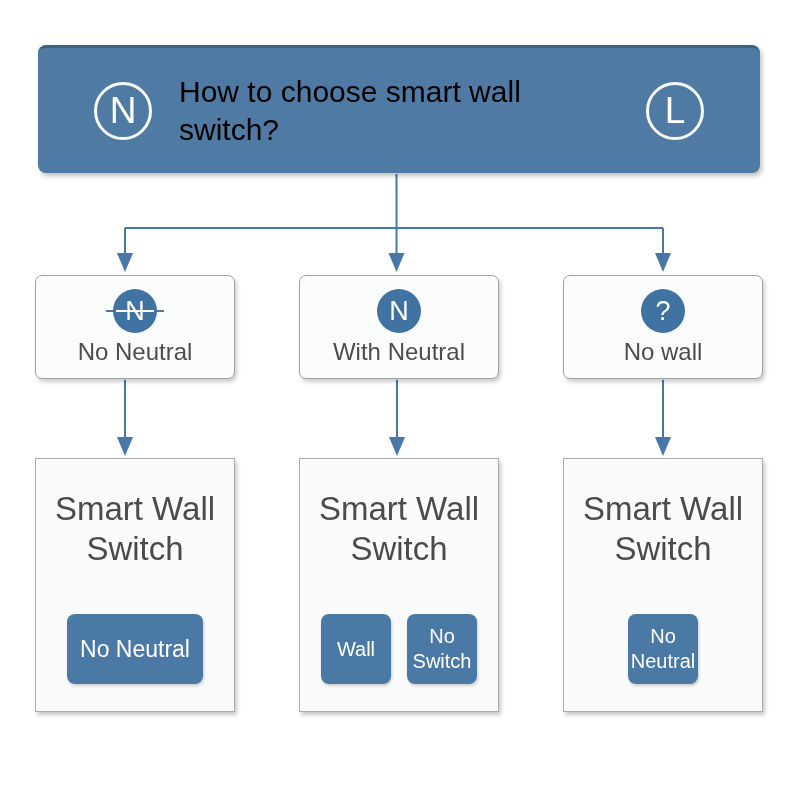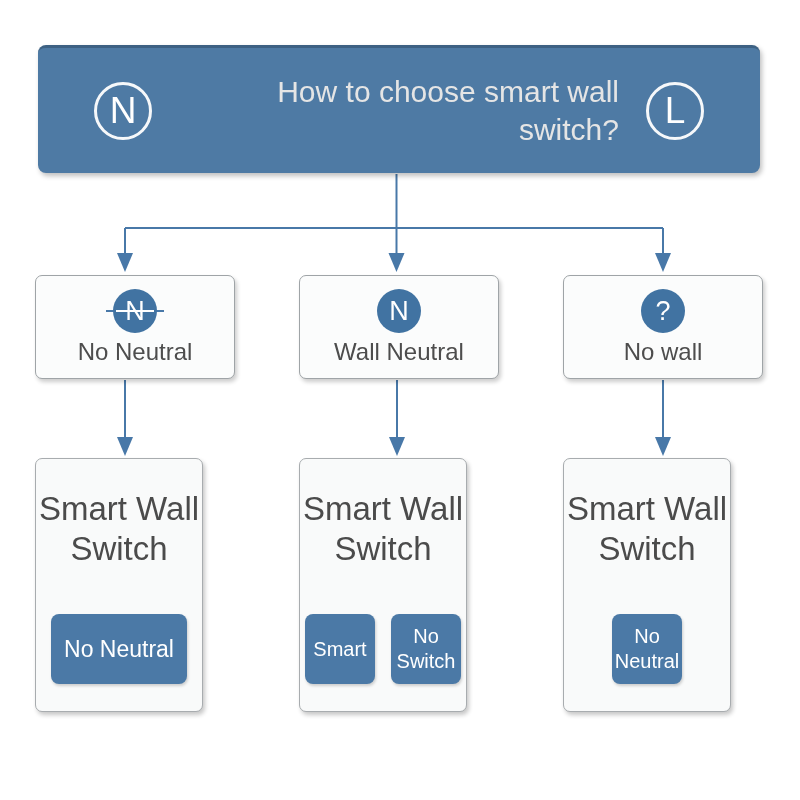"How to choose smart wall" .hdr h1 { color: #e5e5e5 -> #000000; text-align: right -> left }
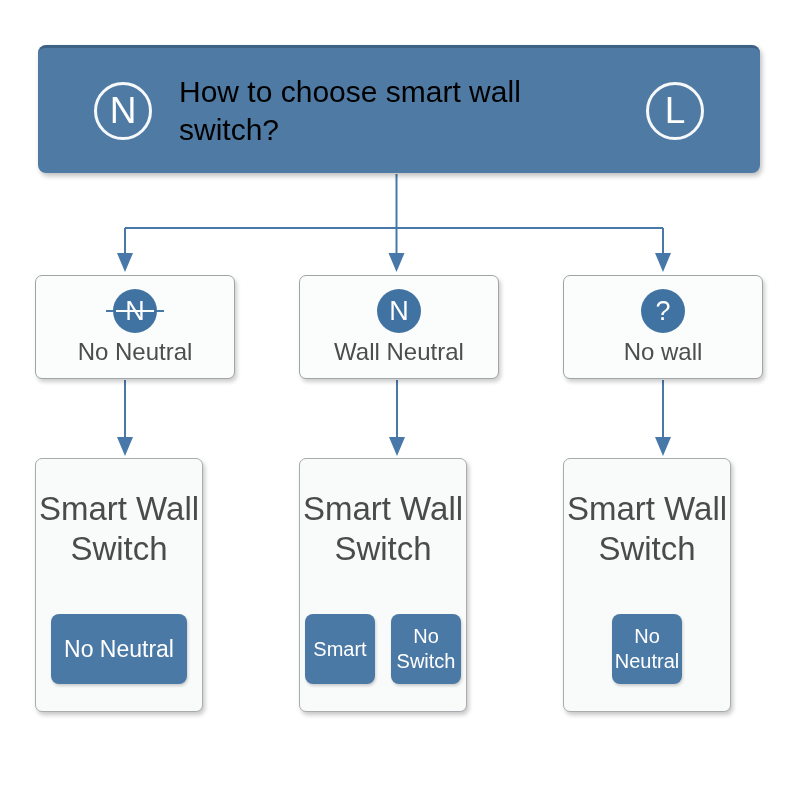"Wall Neutral" div.dlabel { text: Wall -> With }
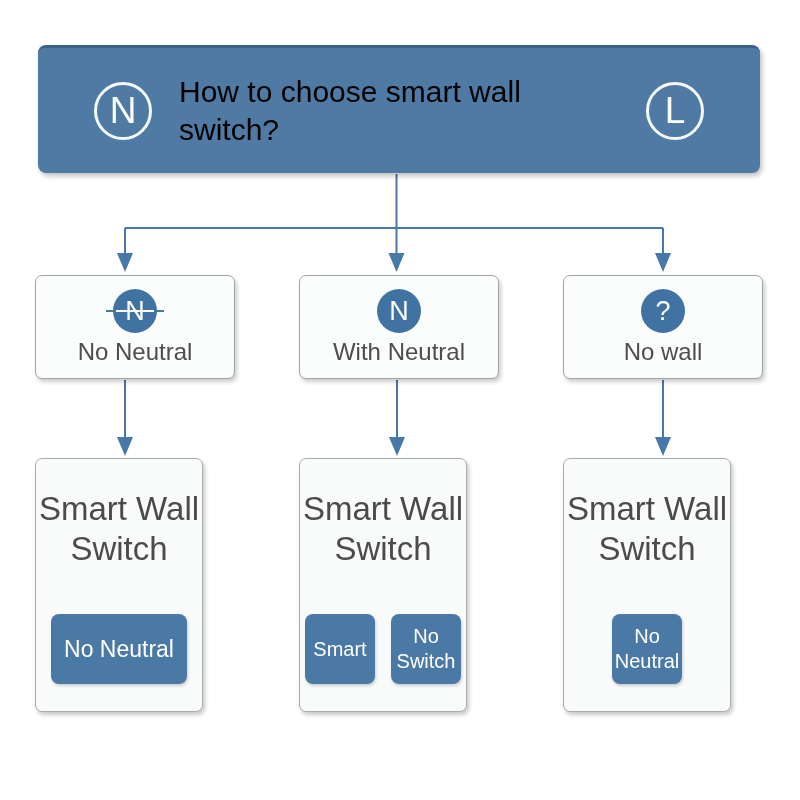"Smart Wall Switch" .product { border-radius: 7px -> 0; width: 168px -> 200px }
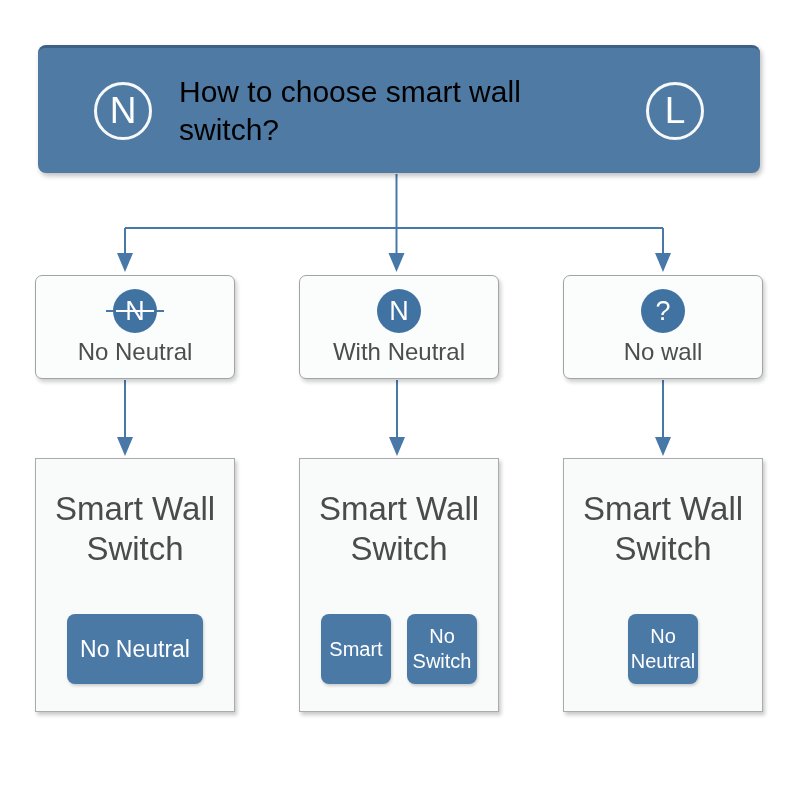"Smart" div.pbtn { text: Smart -> Wall }
